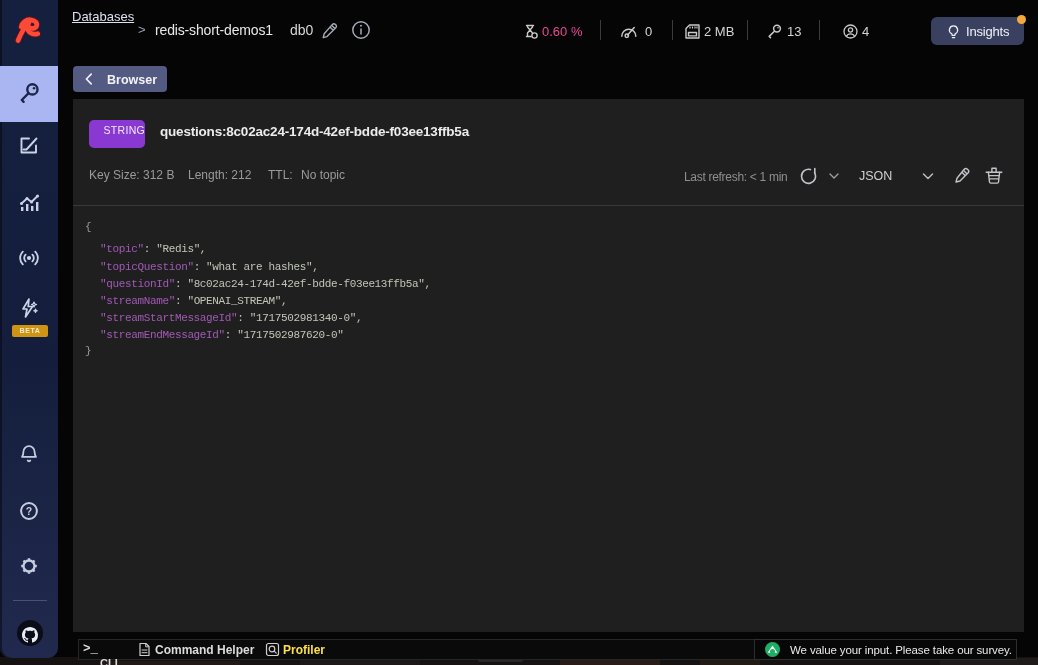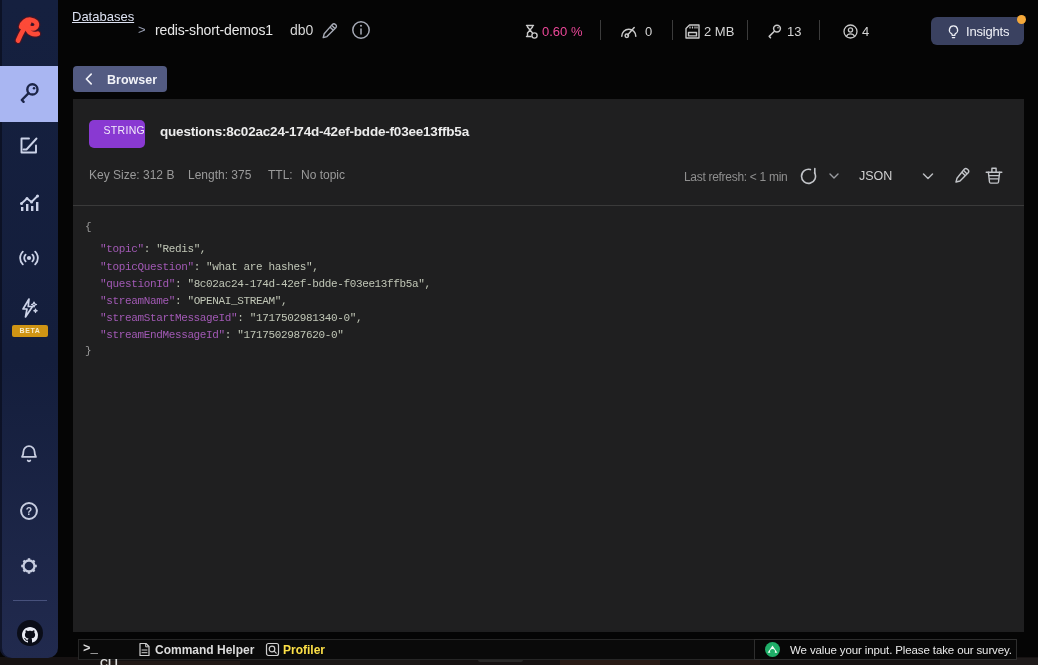"Length: 375" div.abs { text: 375 -> 212 }
